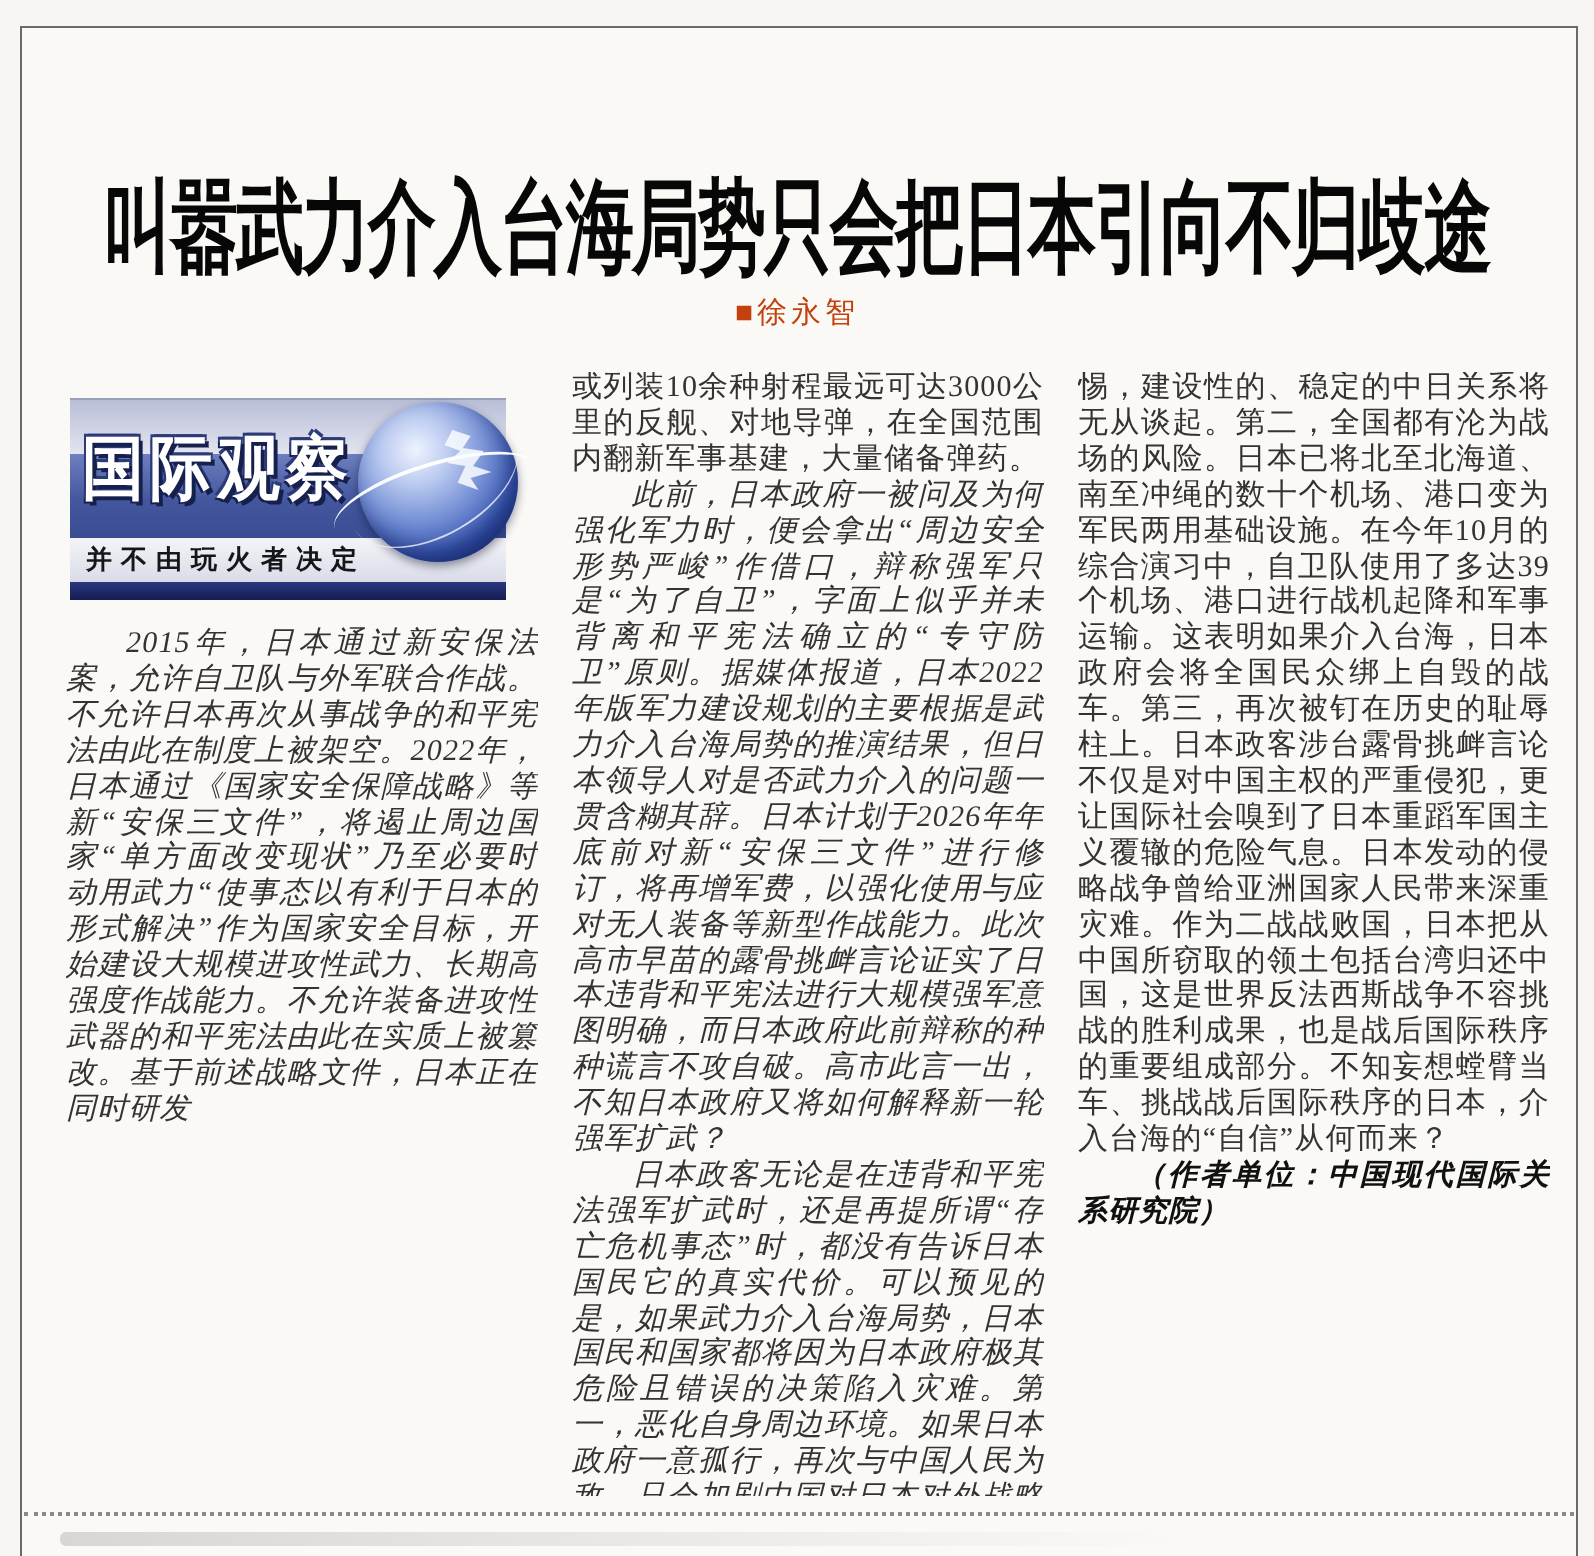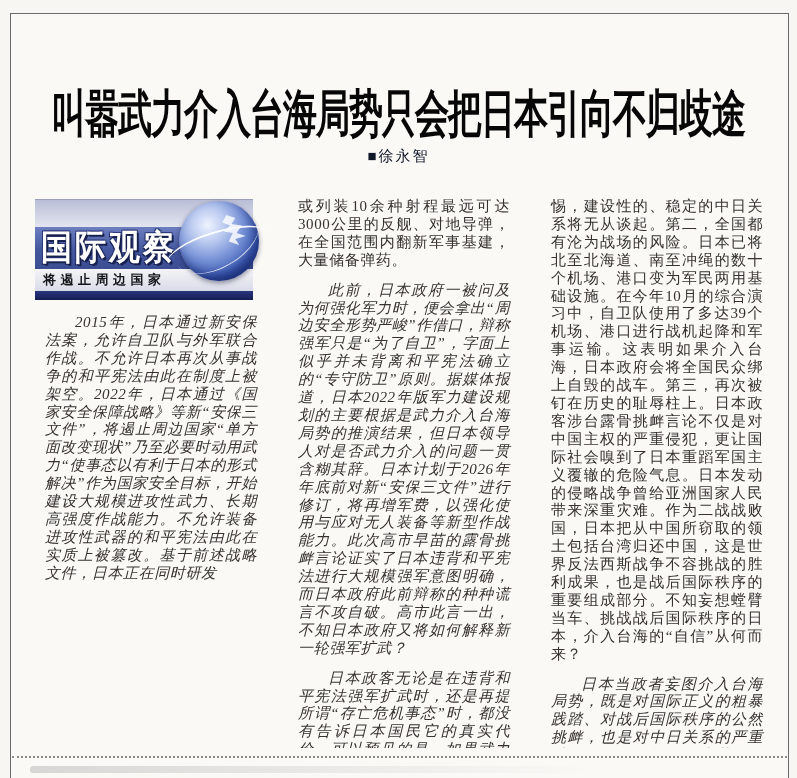"■徐永智" .byline { color: #0f172a -> #c2410c }
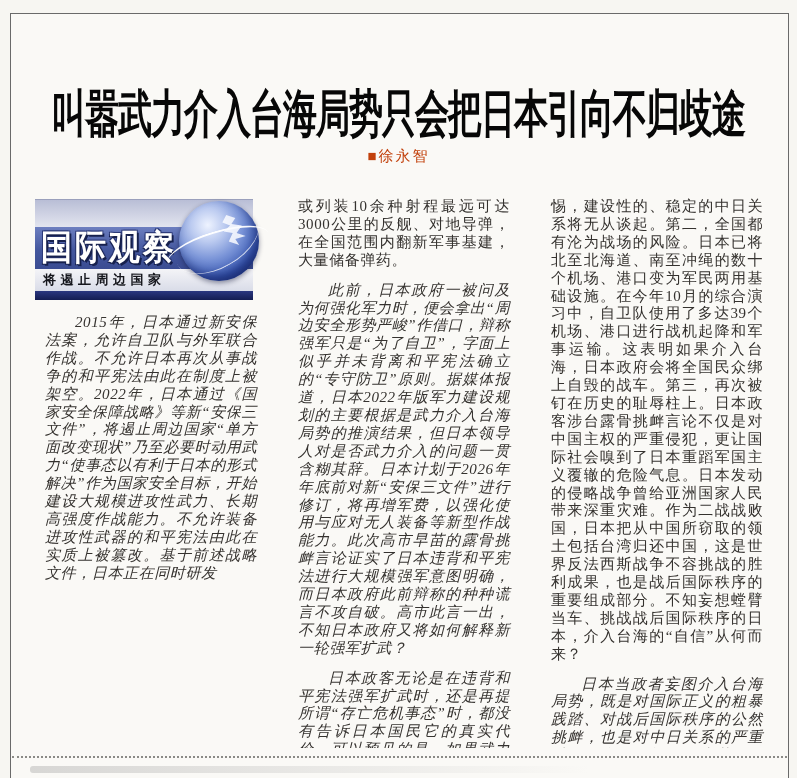"或列装10余种射程最远可达3000公里的反舰、对地导弹，在全国范围内翻新军事基建" .col p { margin: 12px -> 0 }
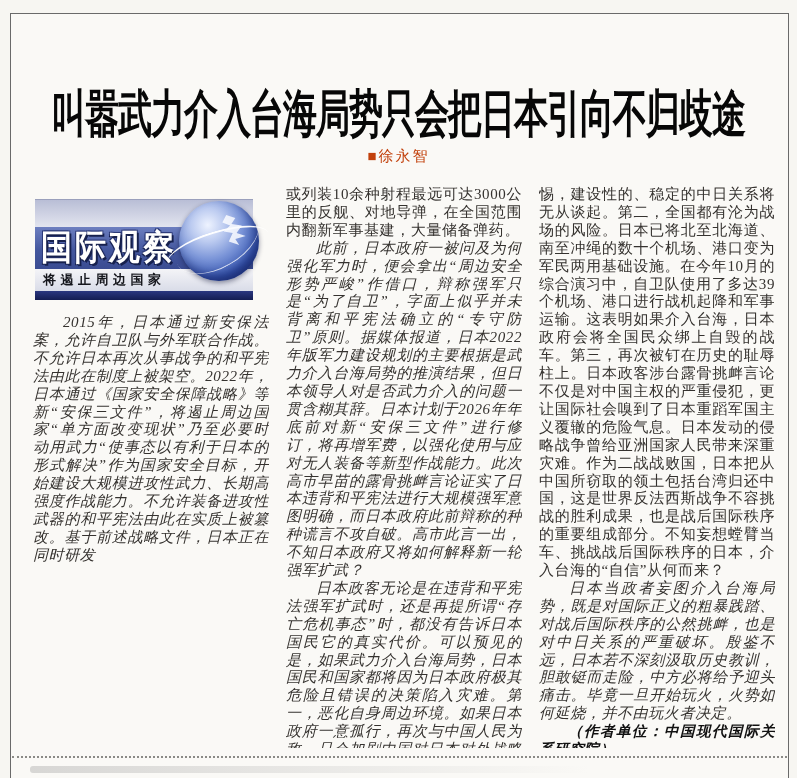"国际观察" .badge-band { align-items: center -> none }
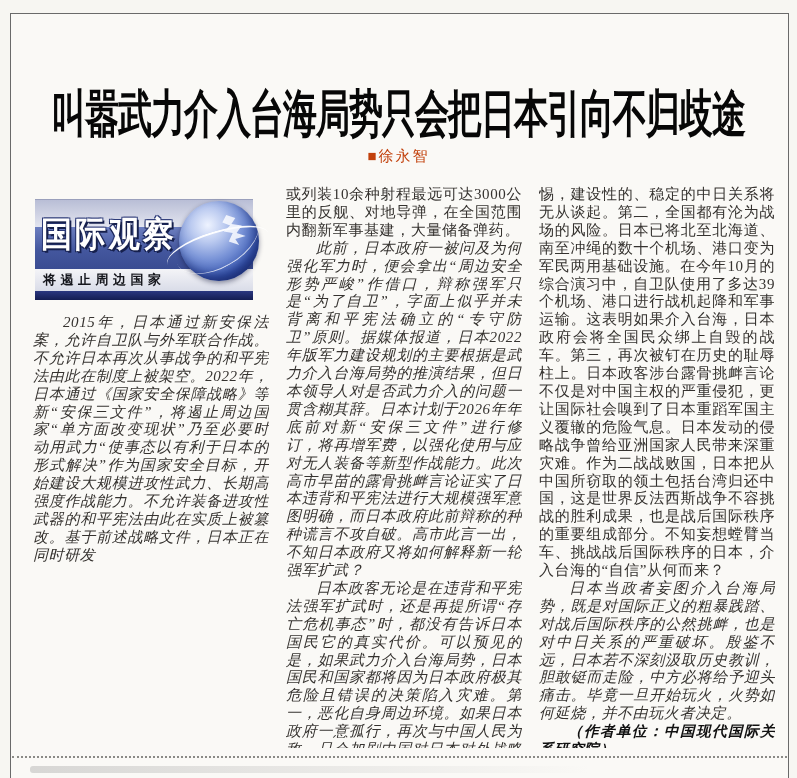"将遏止周边国家" span { text: 将遏止周边国家 -> 并不由玩火者决定 }
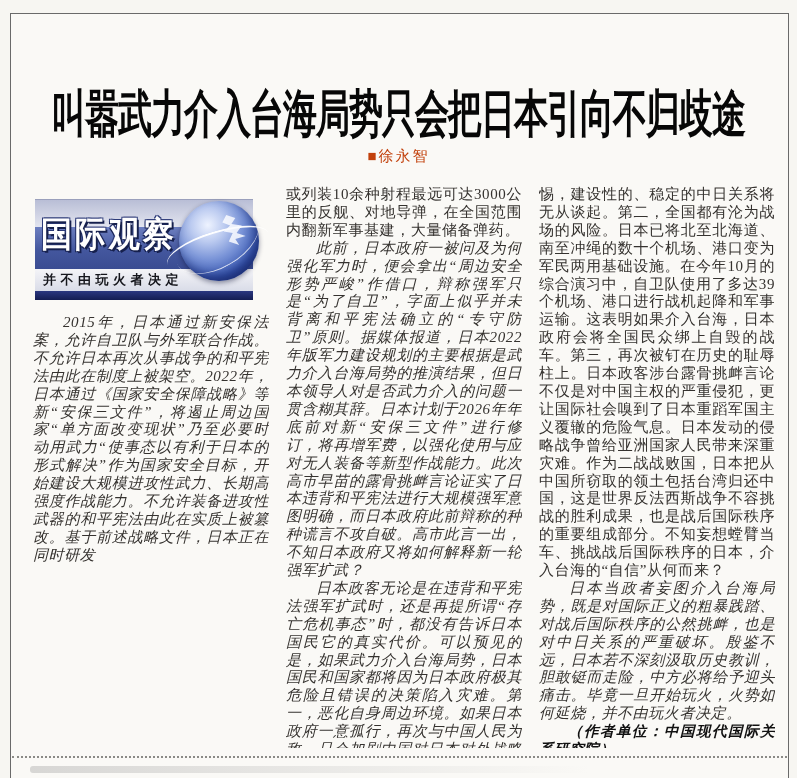"日本当政者妄图介入台海局势，既是对国际正义的粗暴践踏、对战后国际秩序的公然挑衅，" p.indent { html: <p>日本当政者妄图介入台海局势，既是对国际正义的粗暴践踏、对战后国际秩序的公然挑衅，也是对中日关系的严重破坏。殷鉴不远，日本若不深刻汲取历史教训，胆敢铤而走险，中方必将给予迎头痛击。毕竟一旦开始玩火，火势如何延烧，并不由玩火者决定。</p> -> none }
